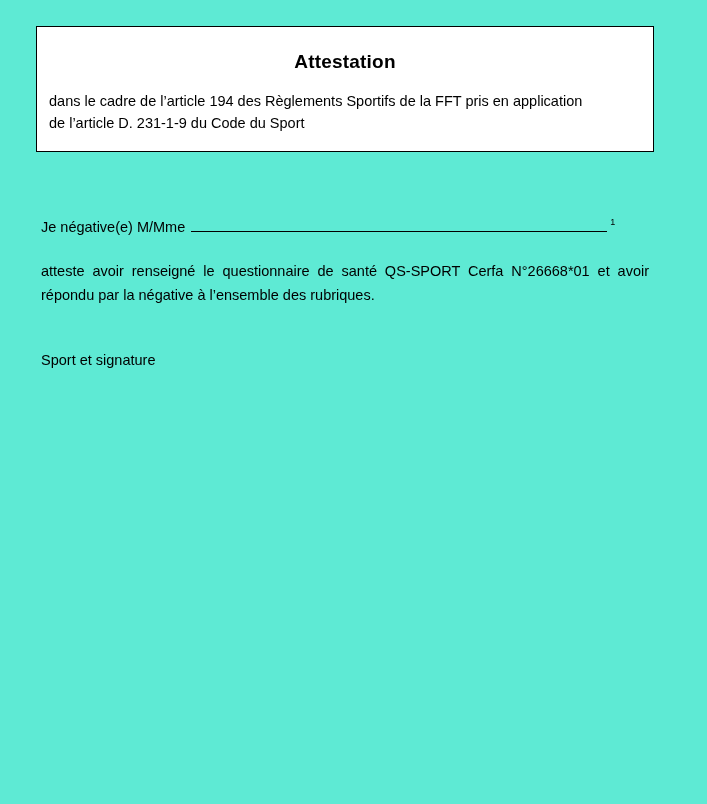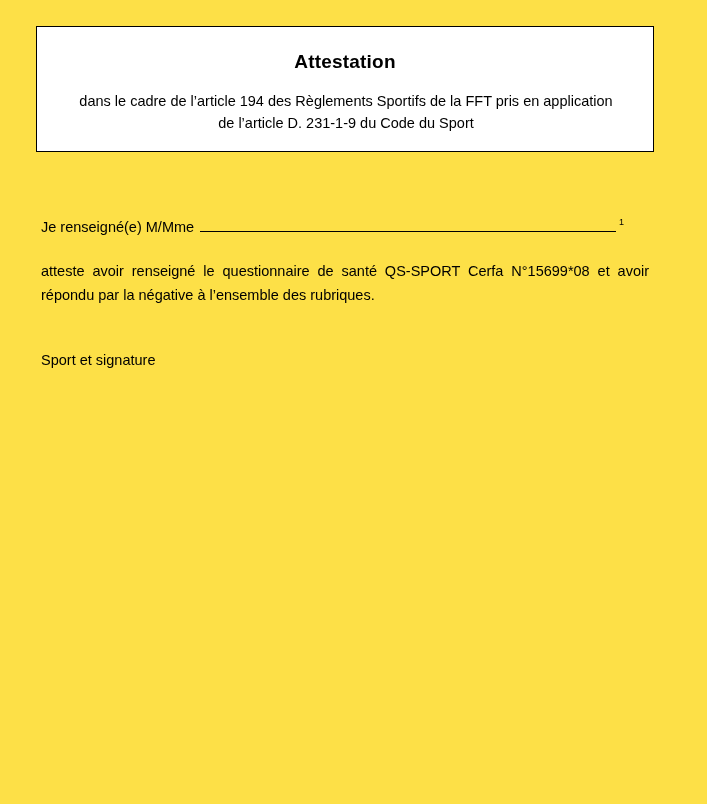"Attestation" .page { background: #fde047 -> #5eead4 }
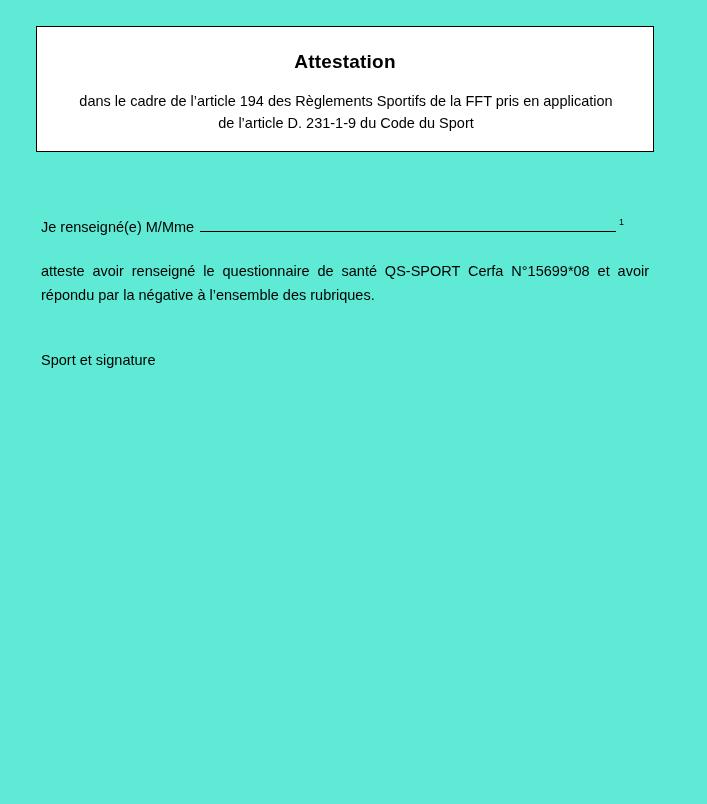"dans le cadre de l’article" .doc-subtitle { text-align: center -> none }
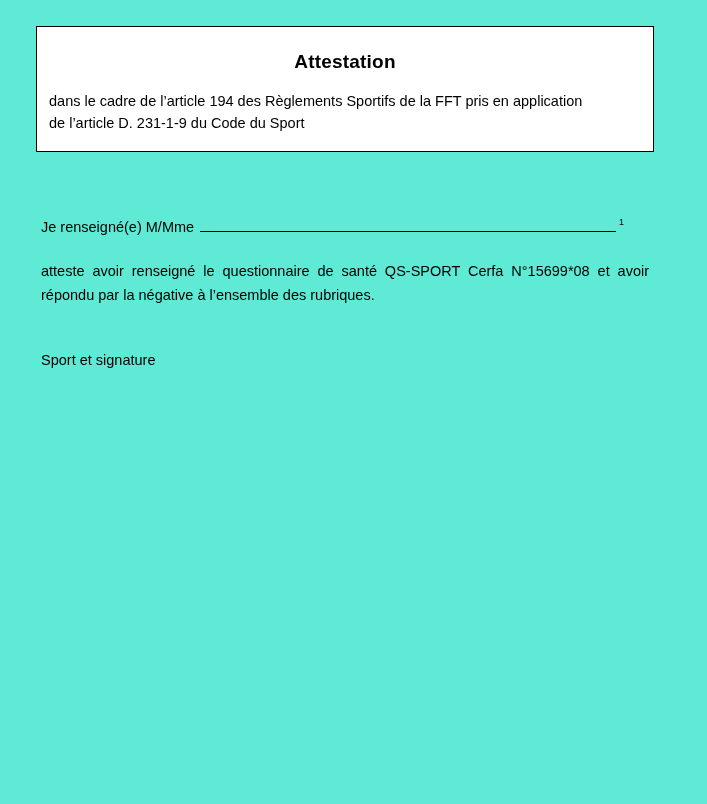"Je renseigné(e) M/Mme" span.label-soussigne { text: renseigné -> négative }
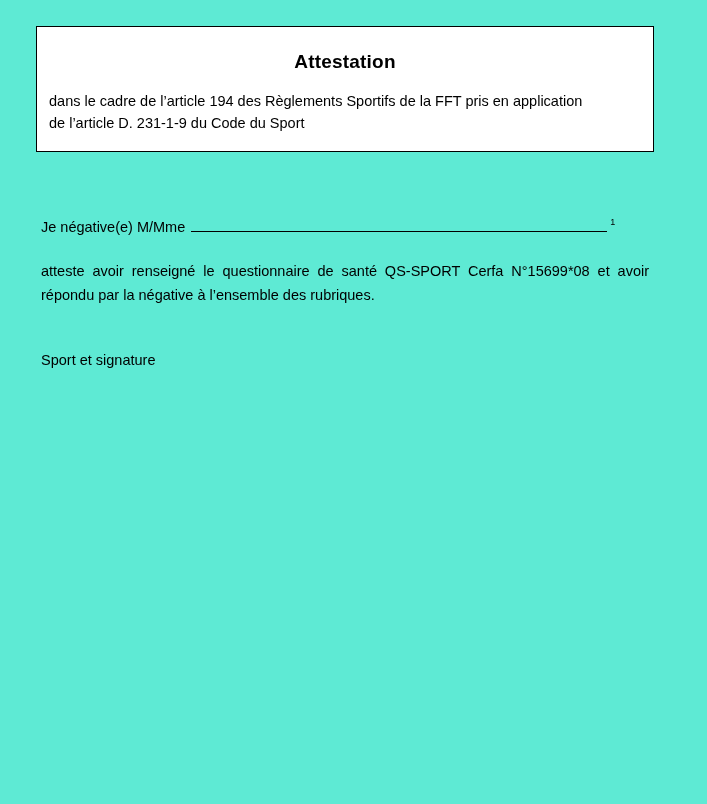"atteste avoir renseigné le questionnaire" div.para-attest { text: 15699*08 -> 26668*01 }
